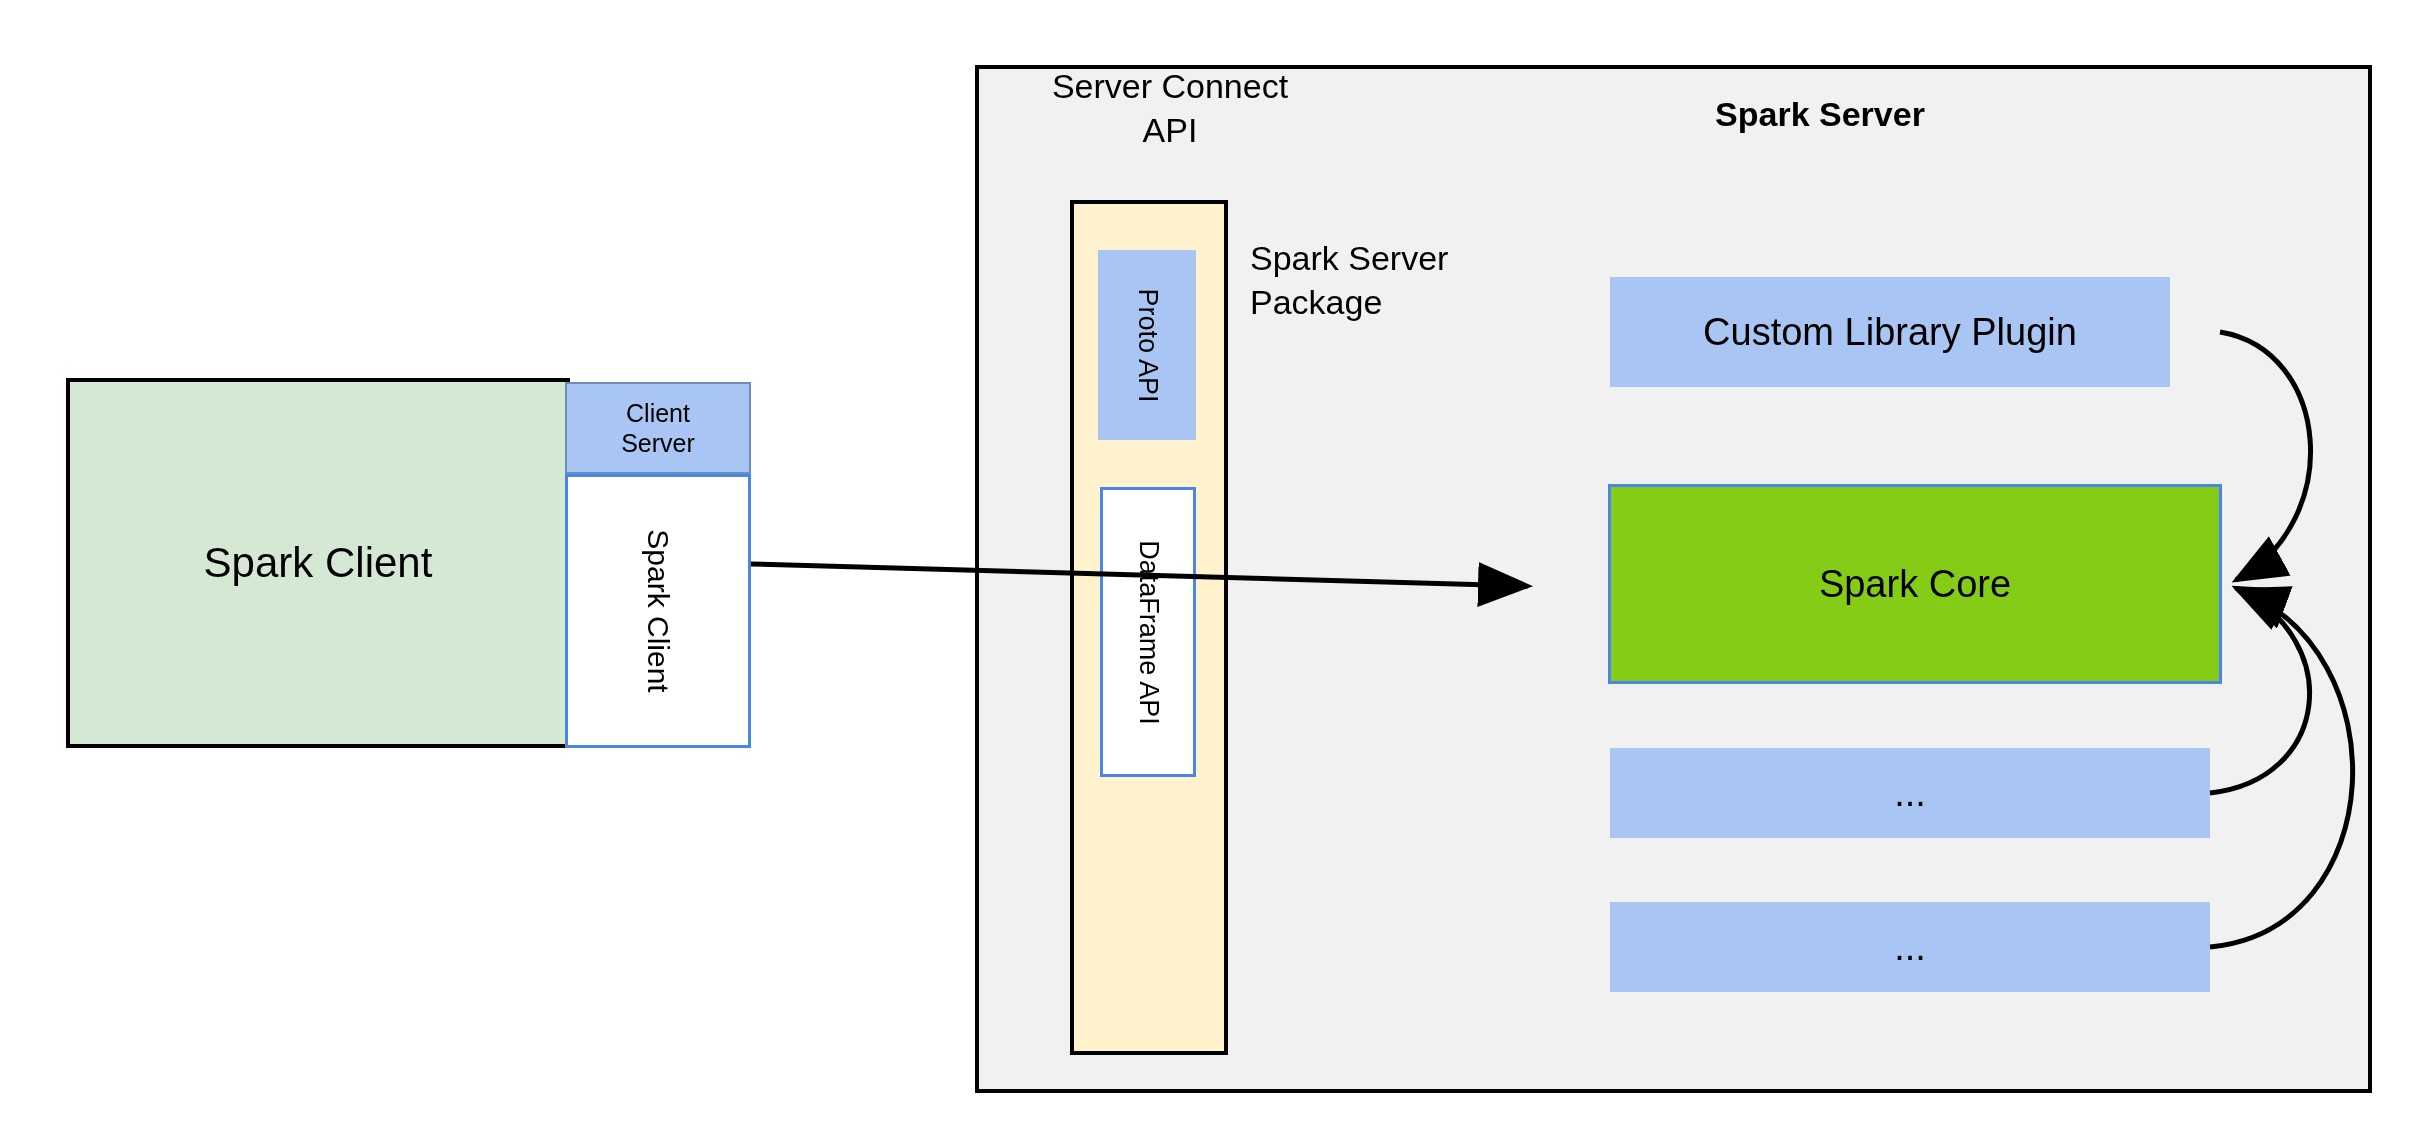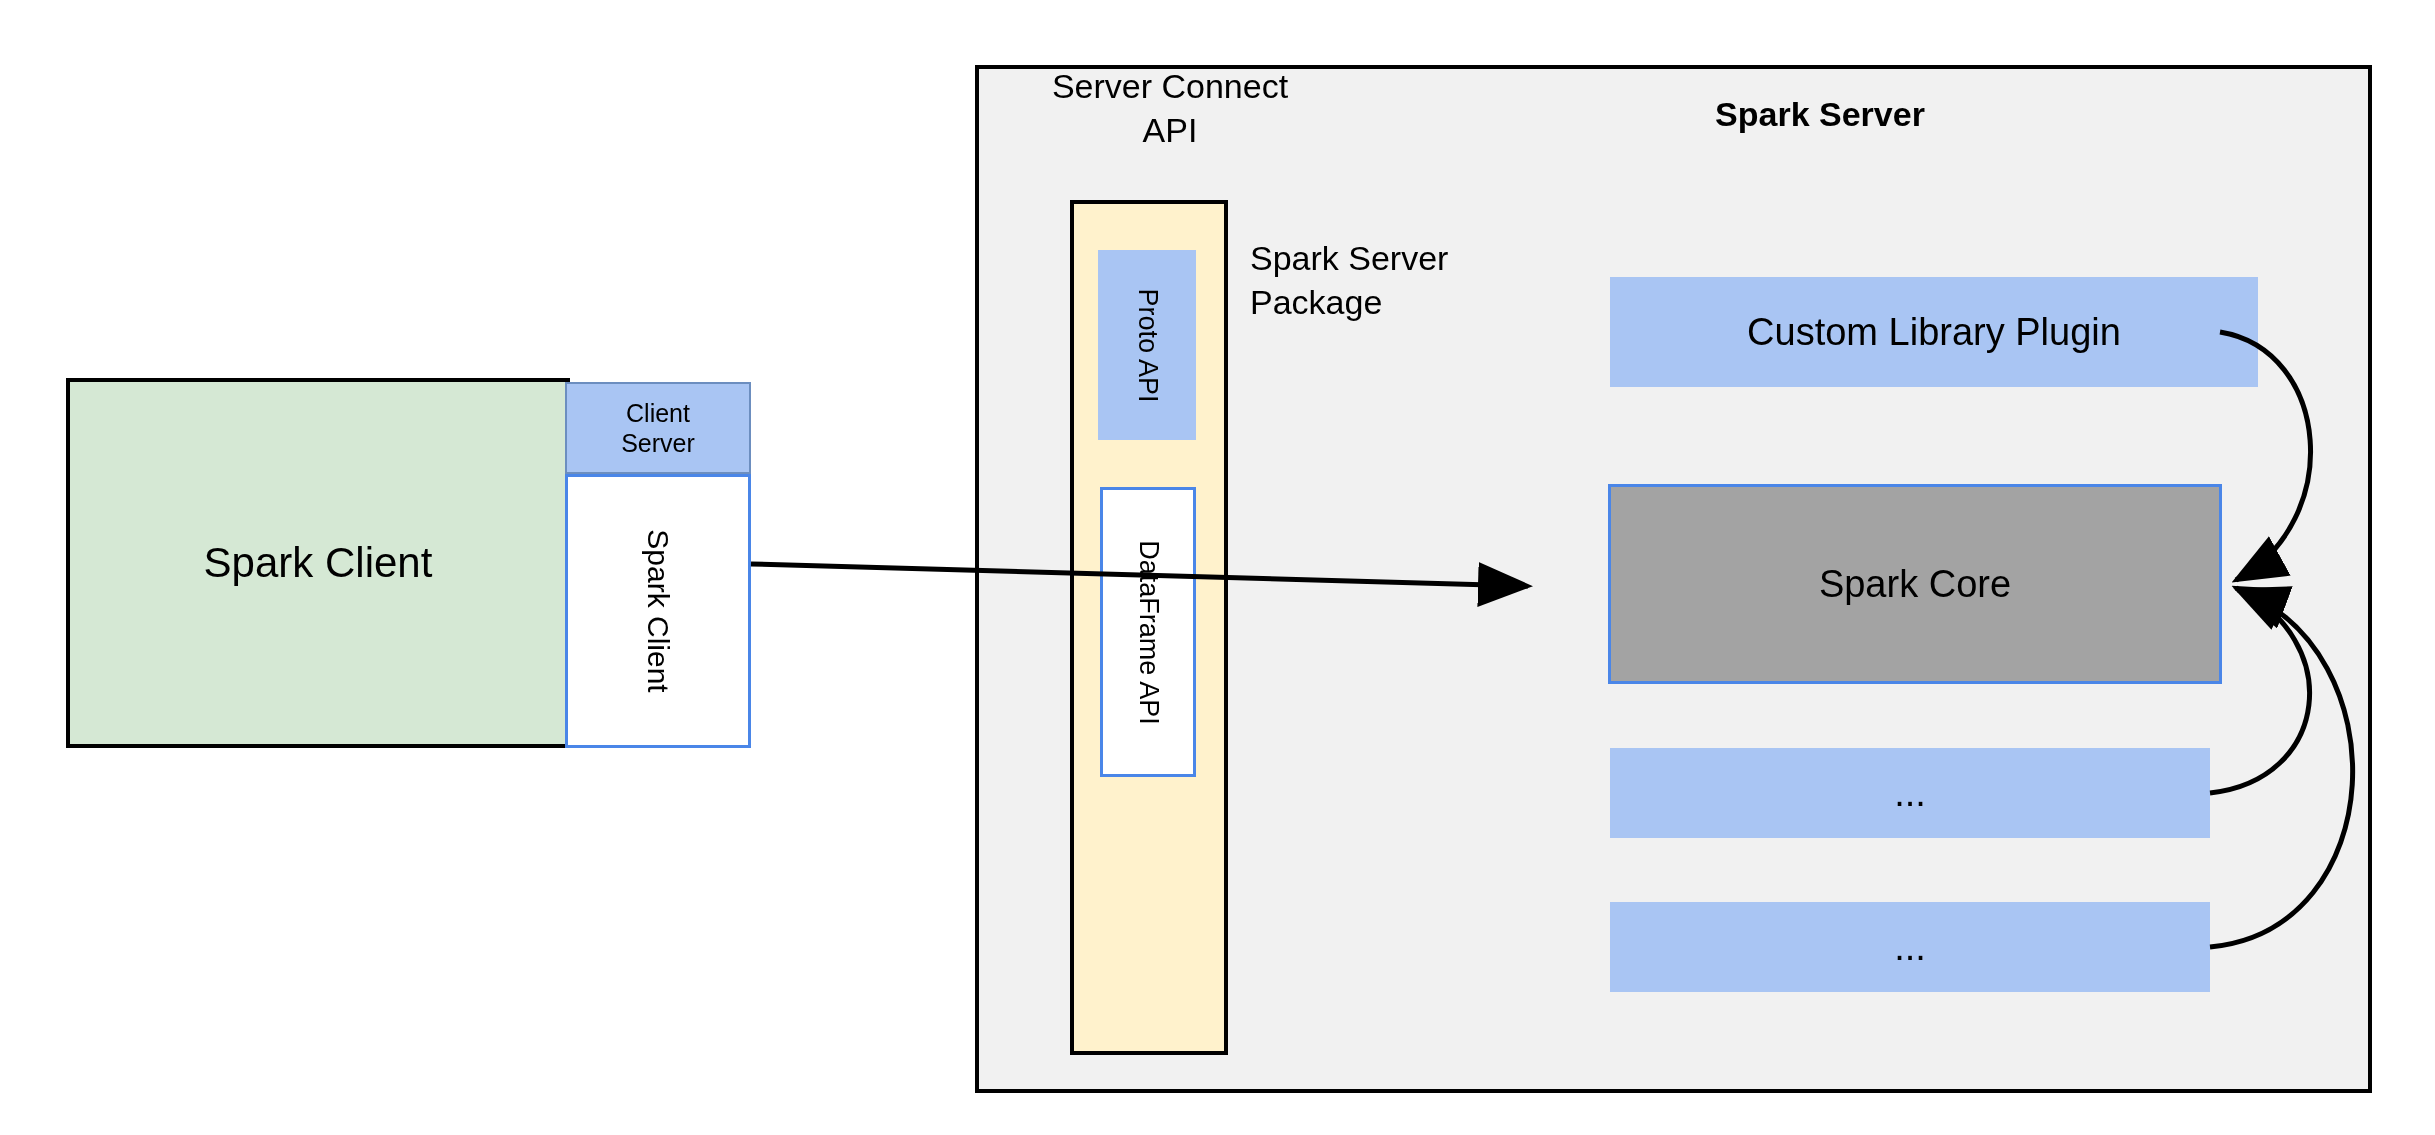"Custom Library Plugin" #custom-library-plugin { width: 648px -> 560px }
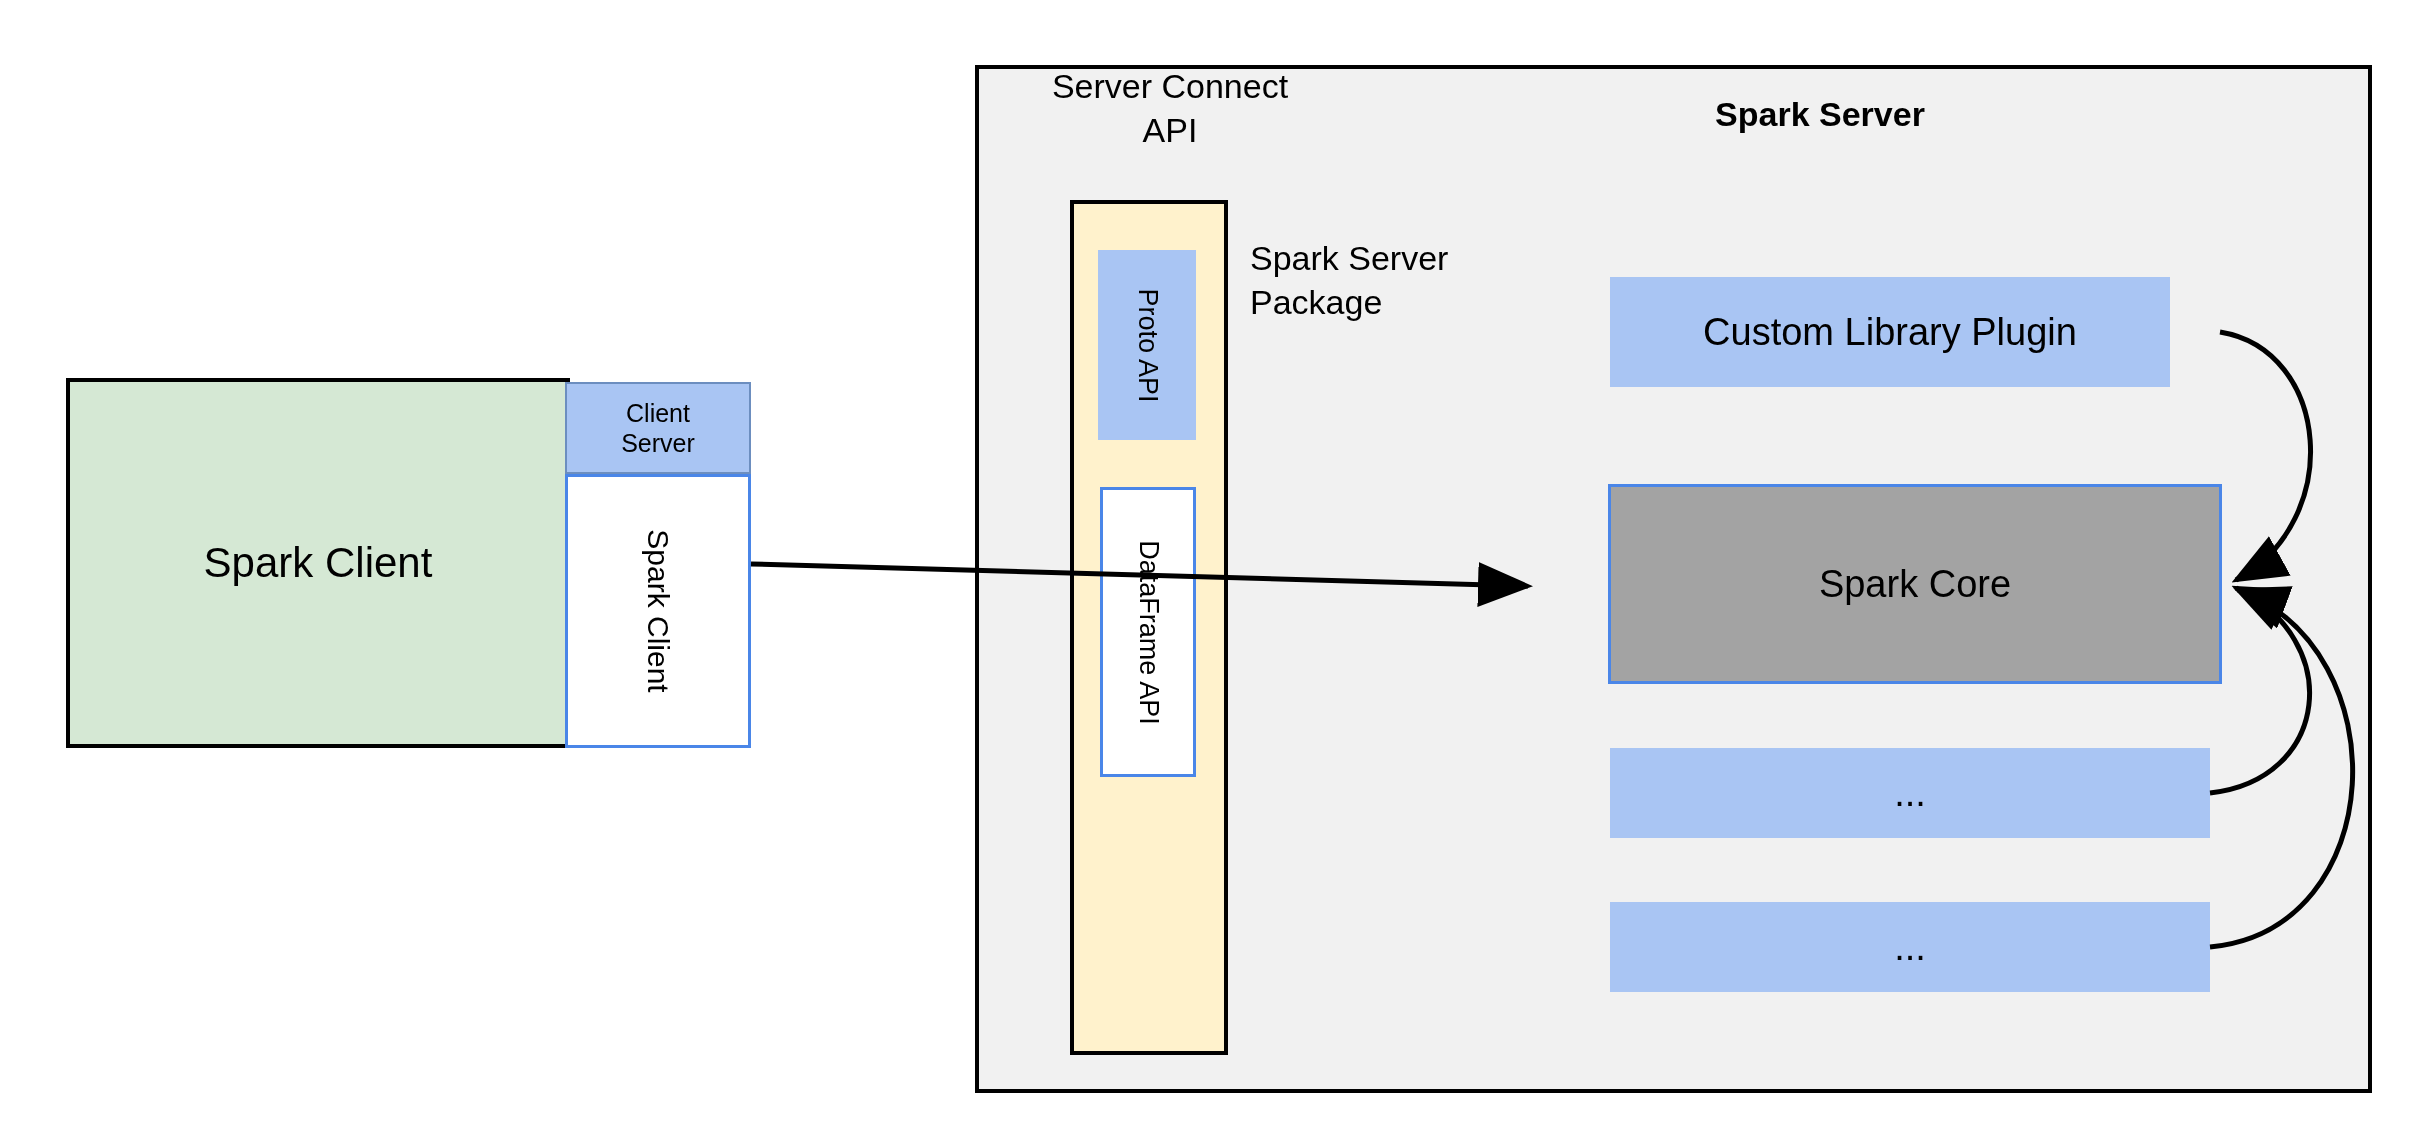"Spark Core" #spark-core { background: #a3a3a3 -> #84cc16 }
